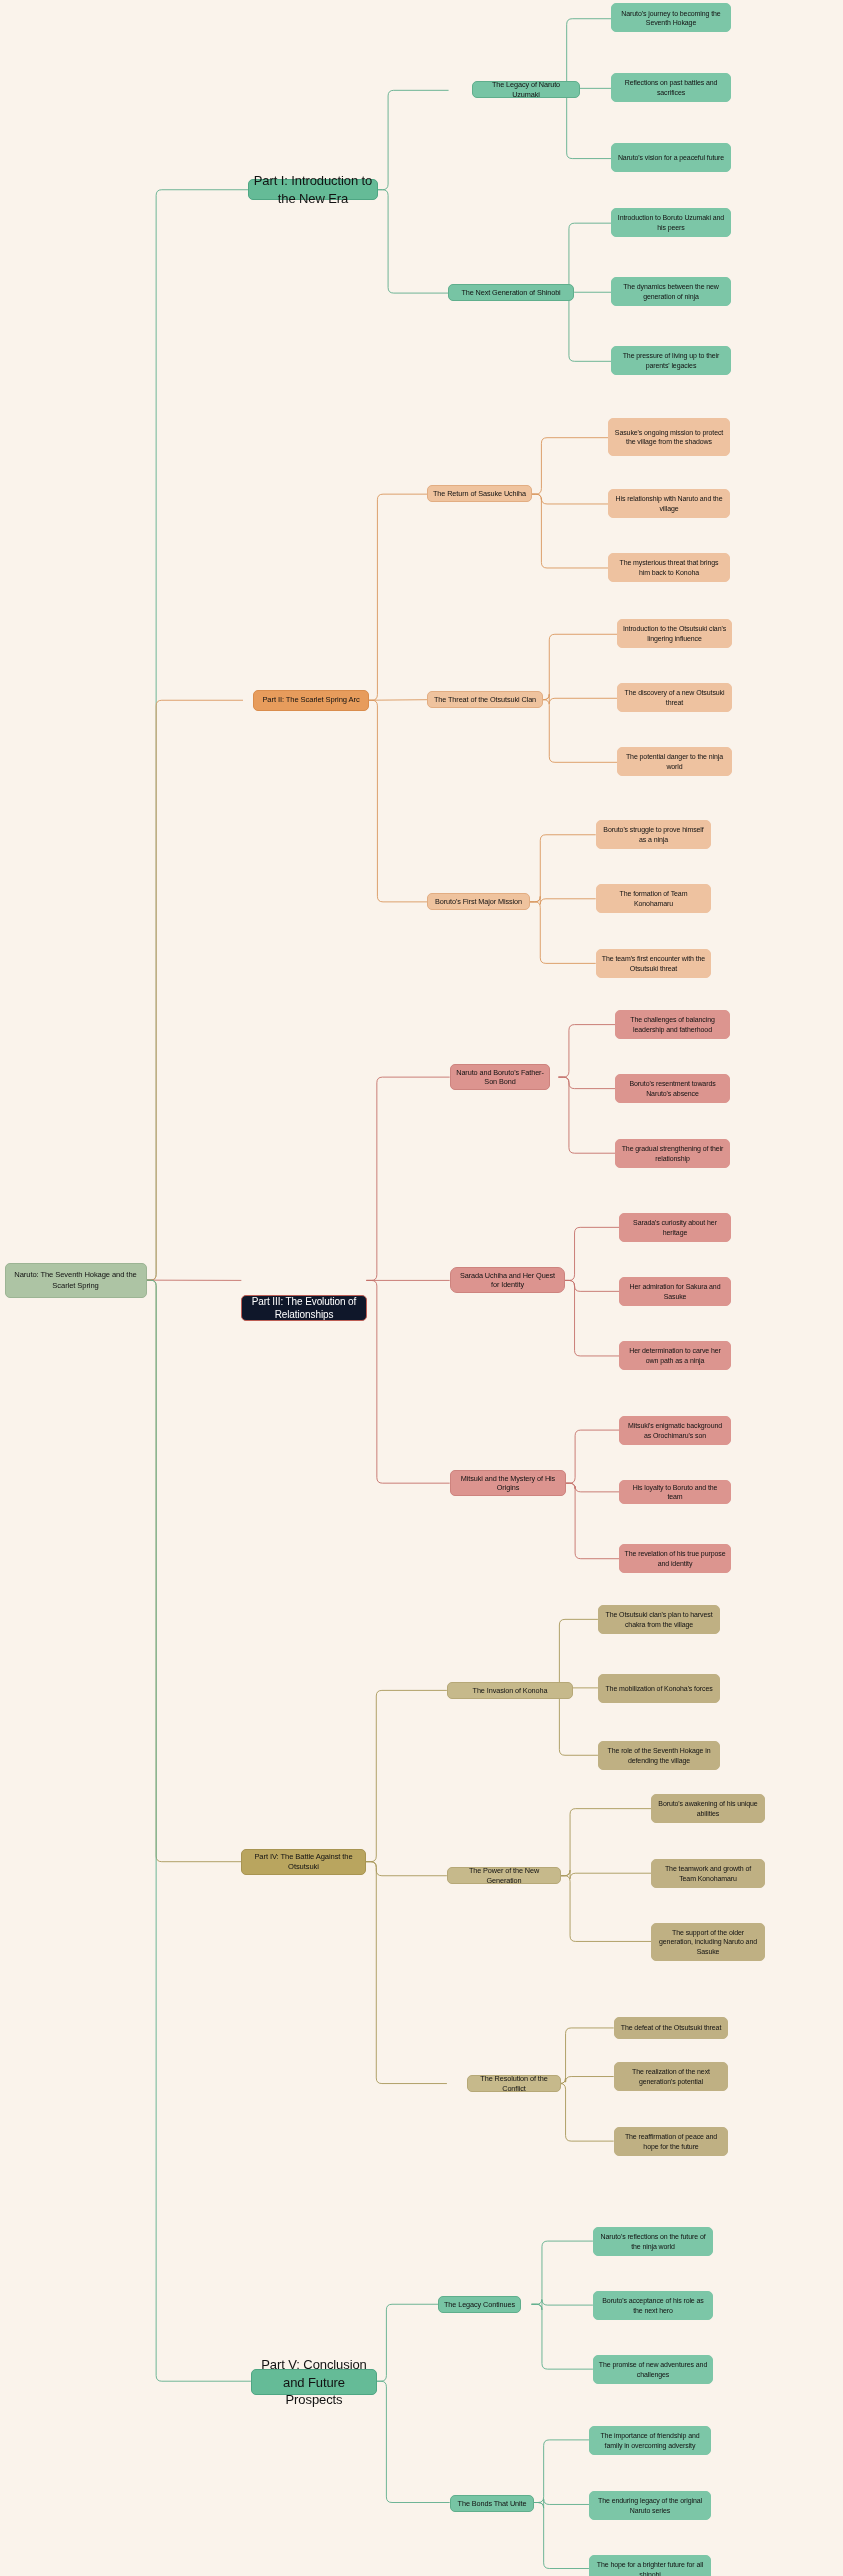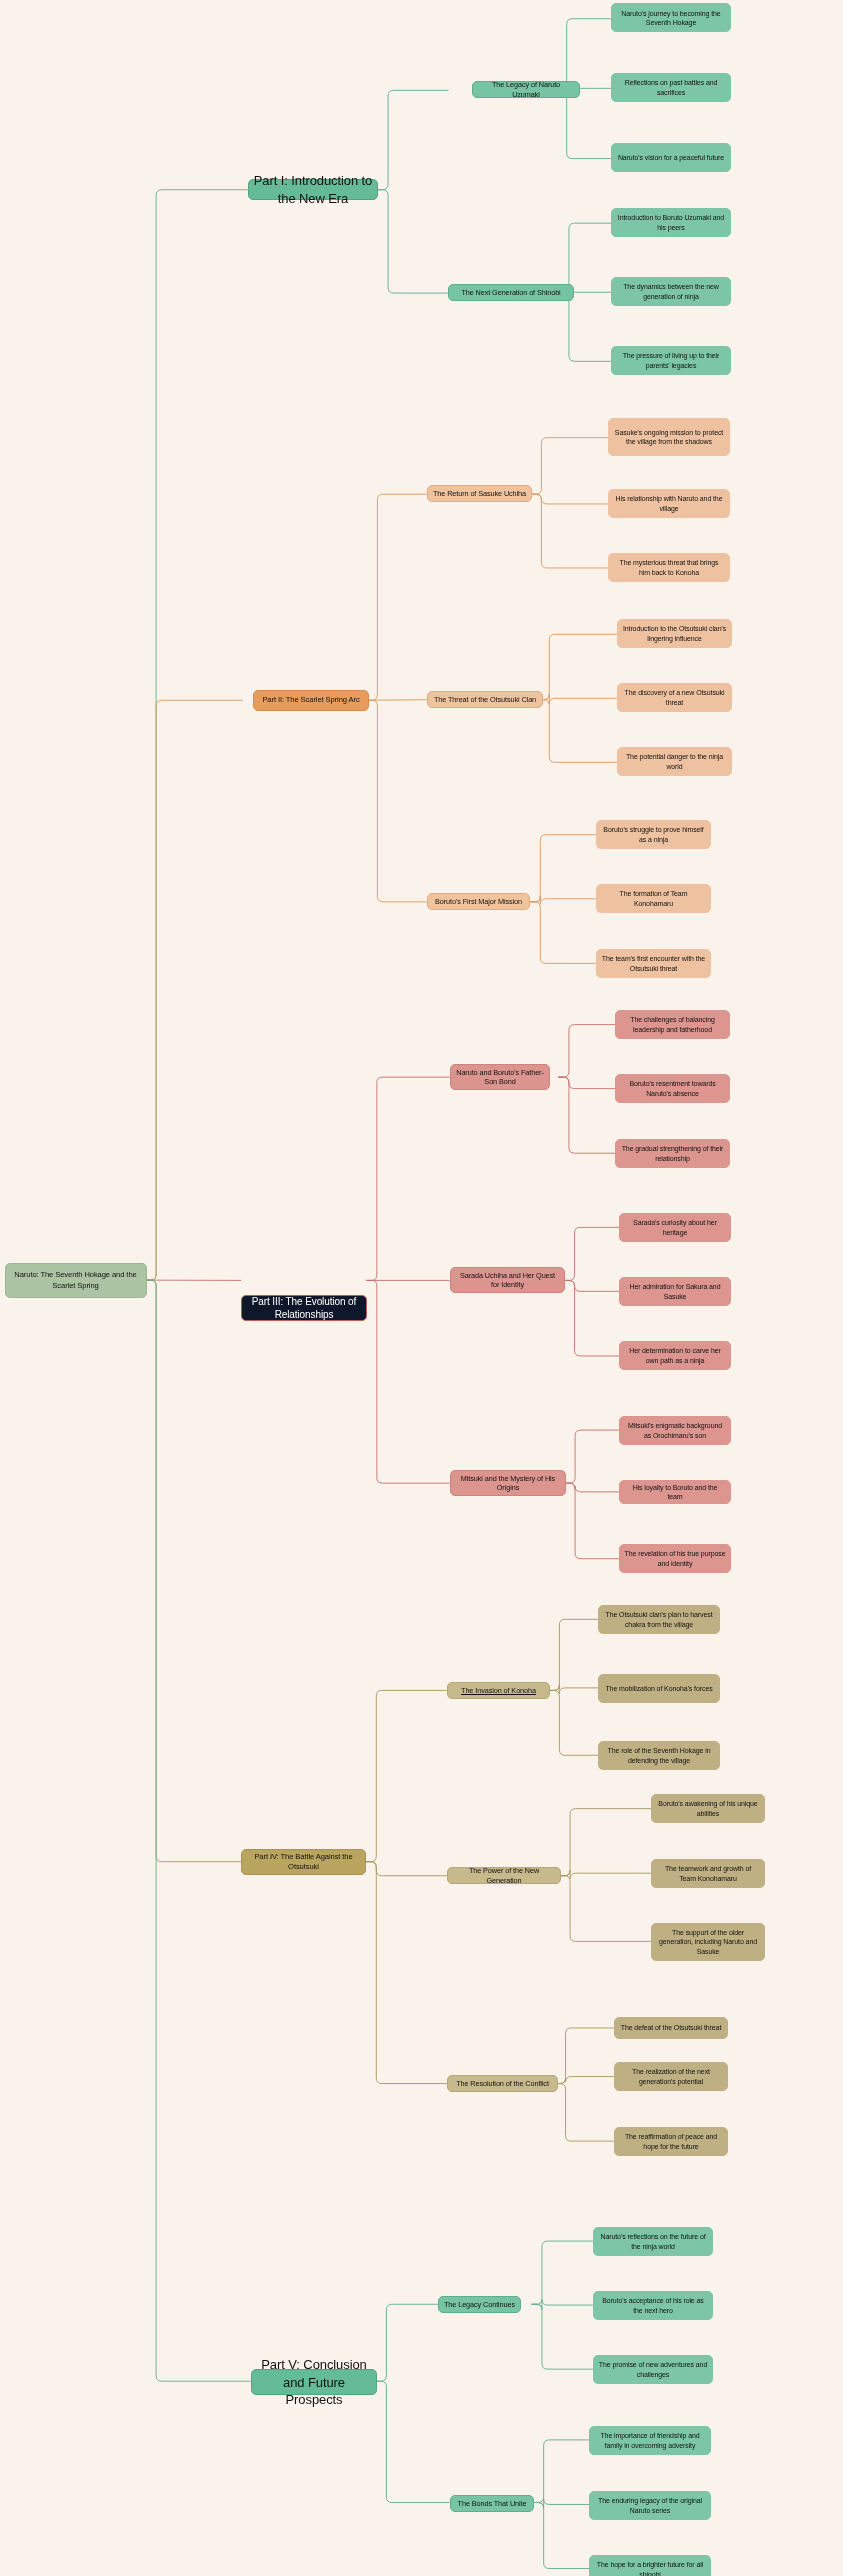"Sarada Uchiha and Her Quest" div.node { border-radius: none -> 7px }
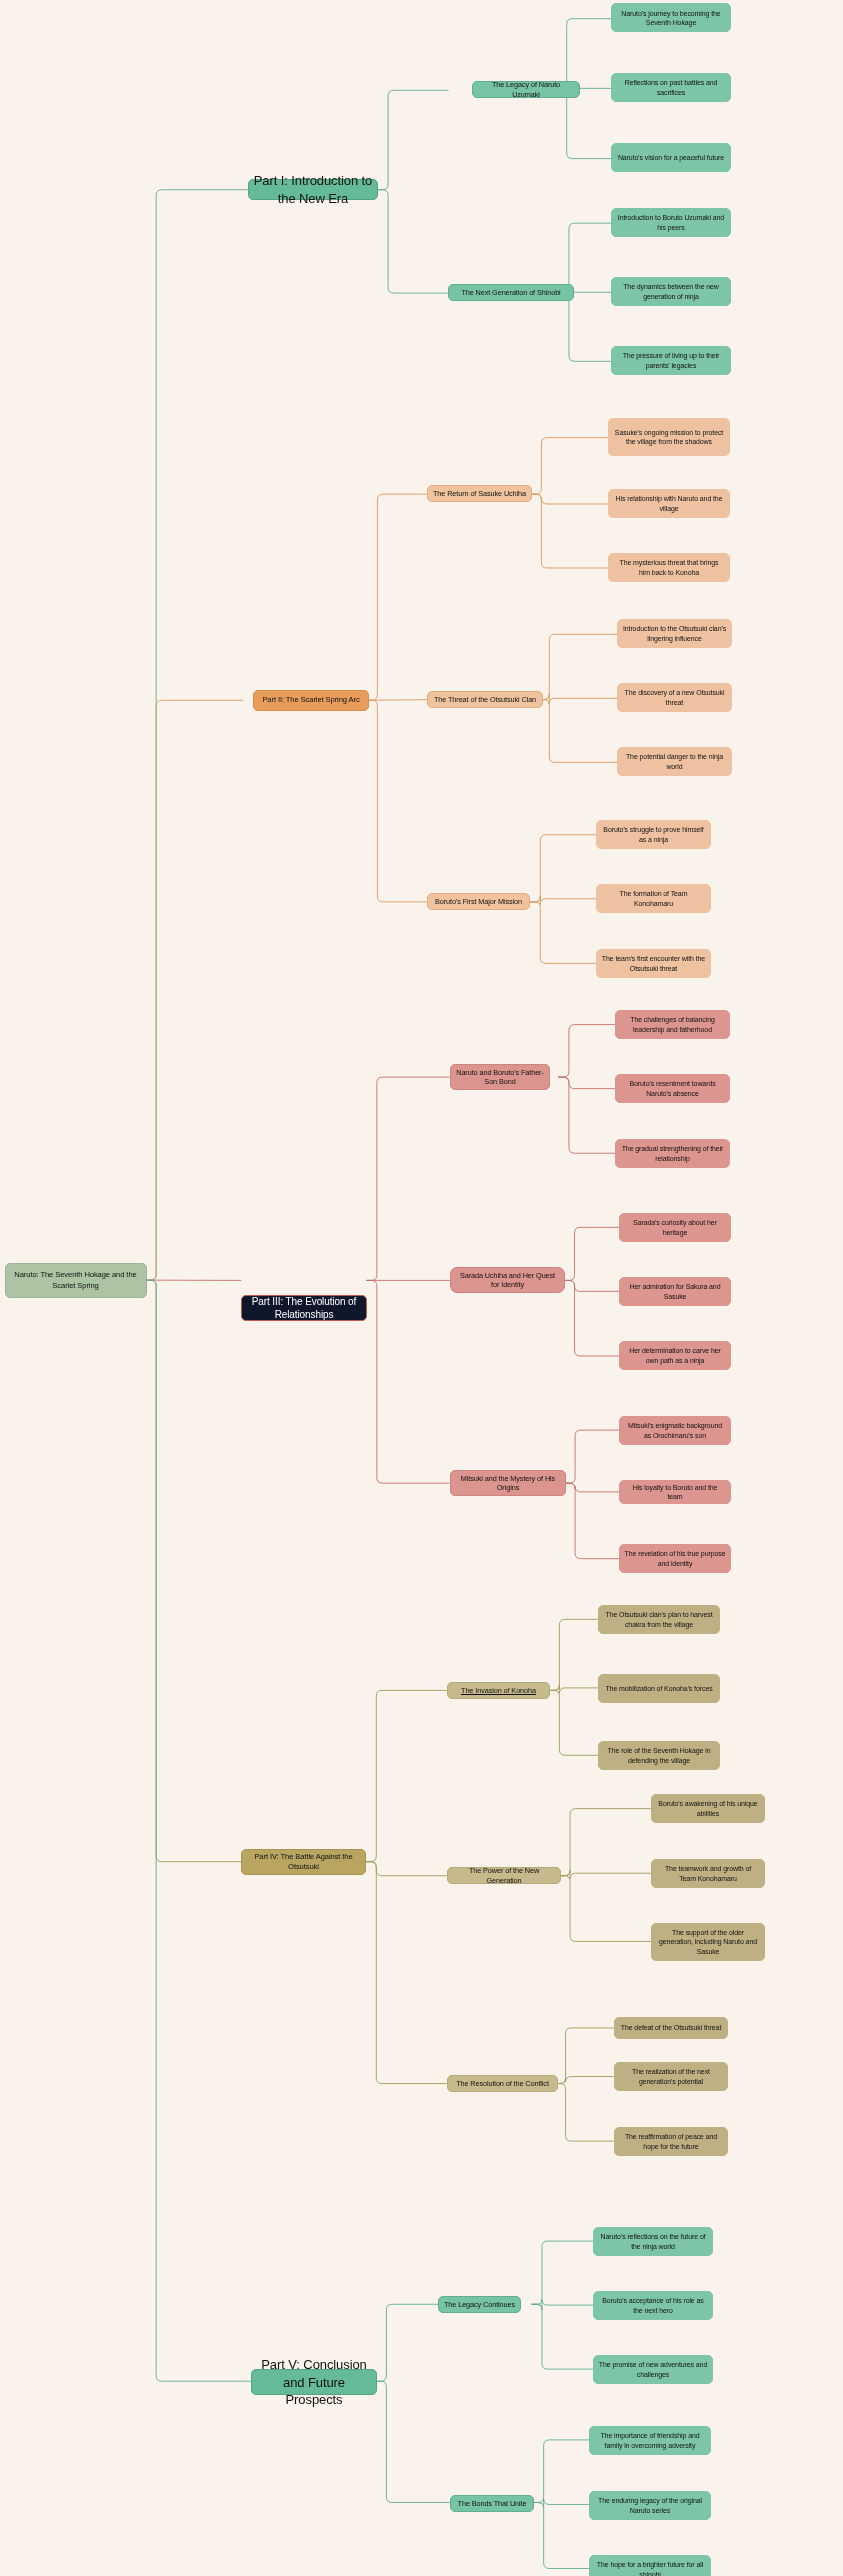"The Invasion of Konoha" div.node { text-decoration: underline -> none; width: 103px -> 126px }
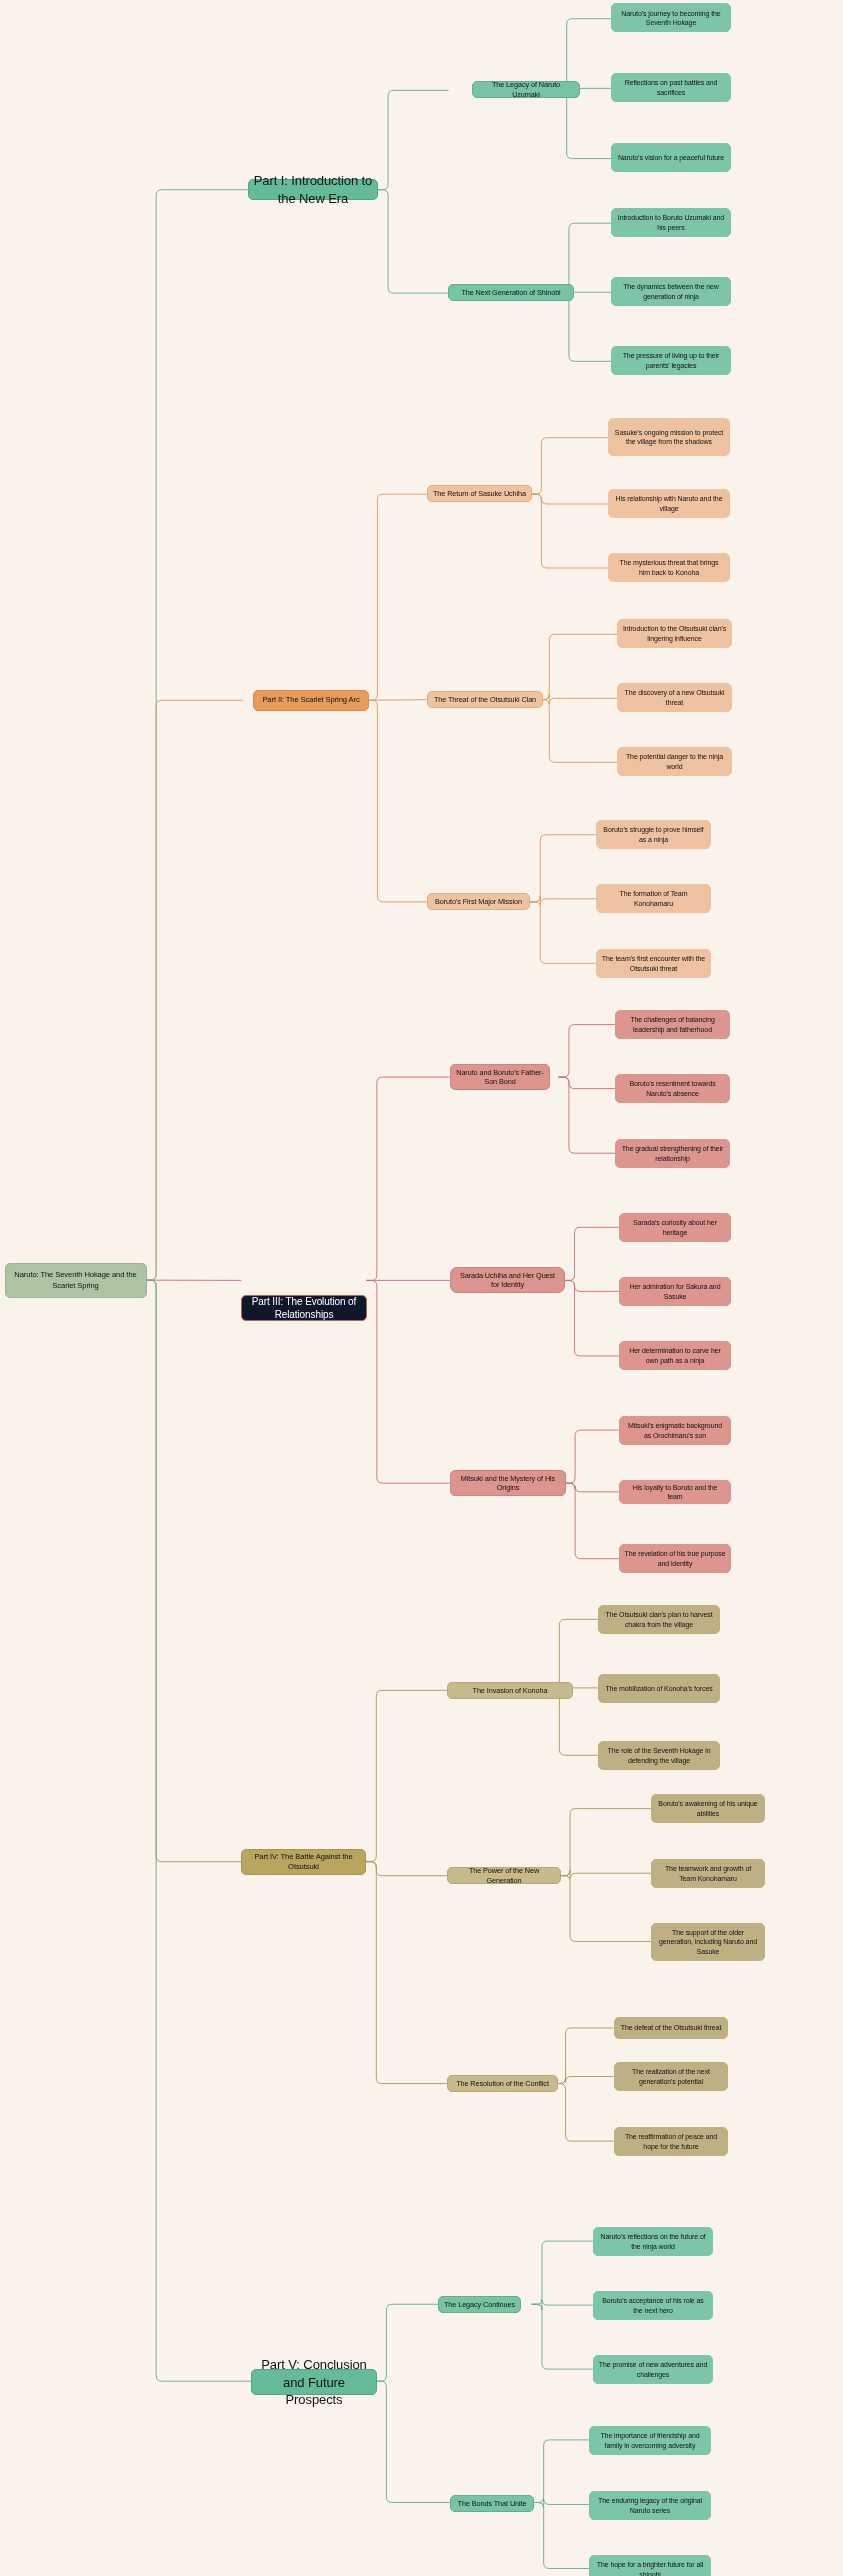"The Resolution of the Conflict" div.node { left: 447px -> 467px; width: 111px -> 94px }
